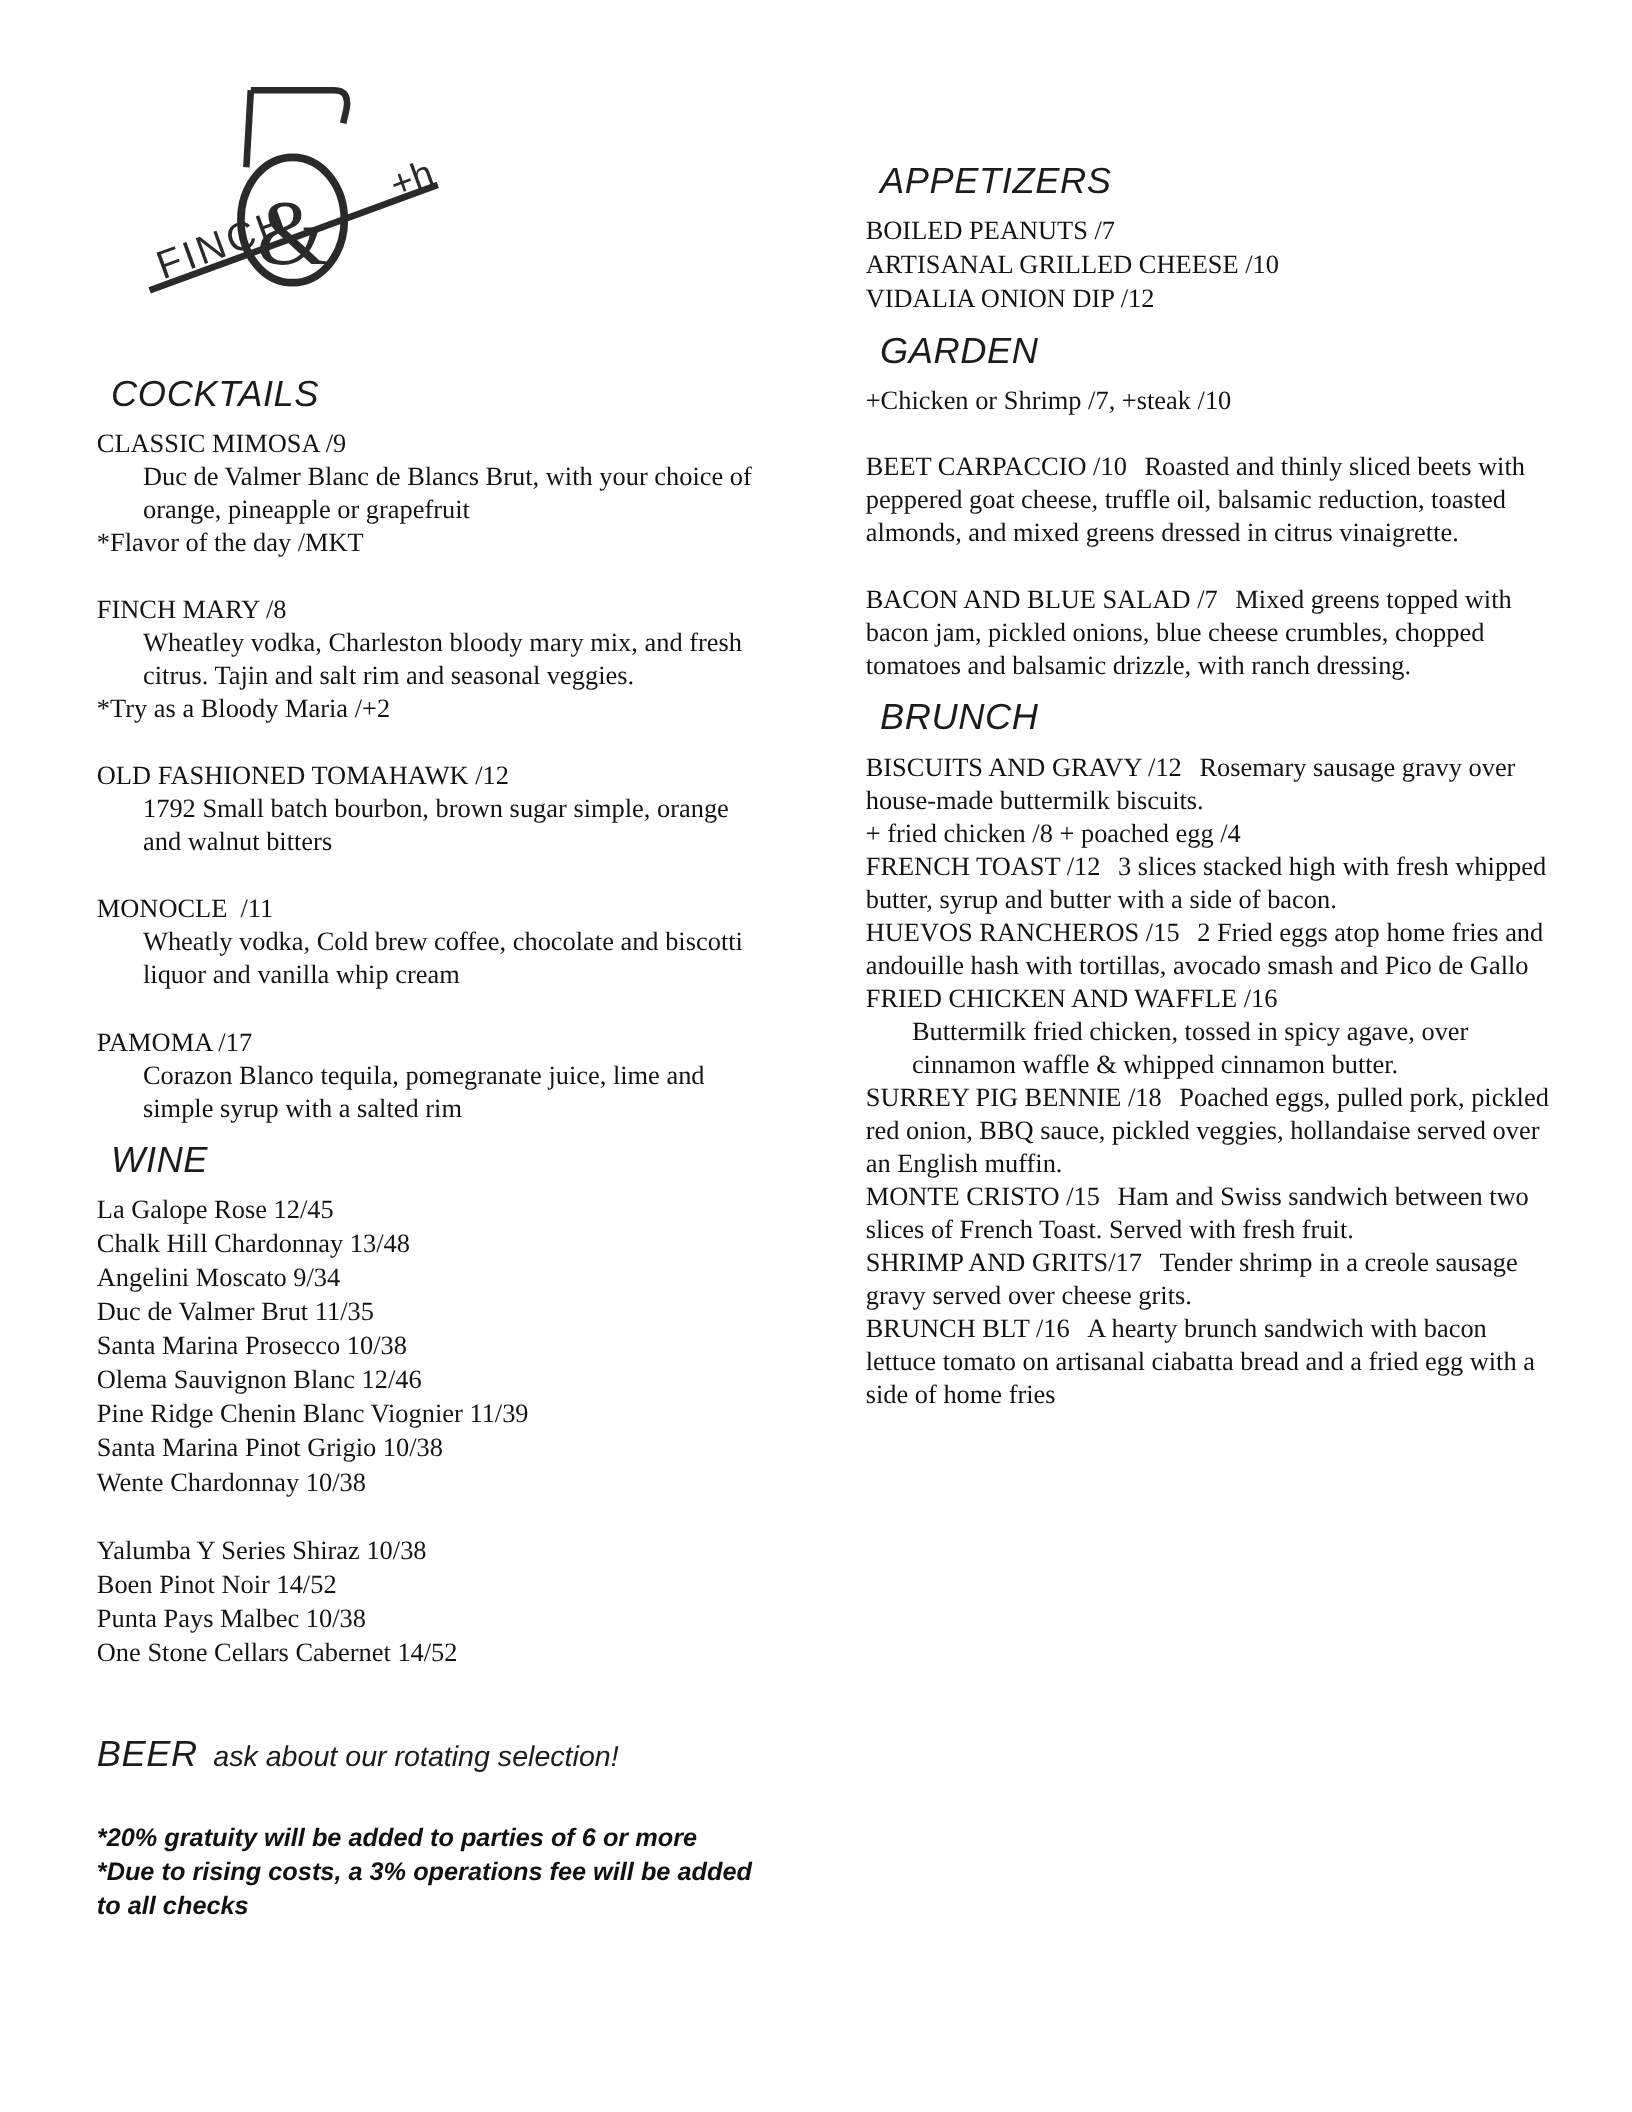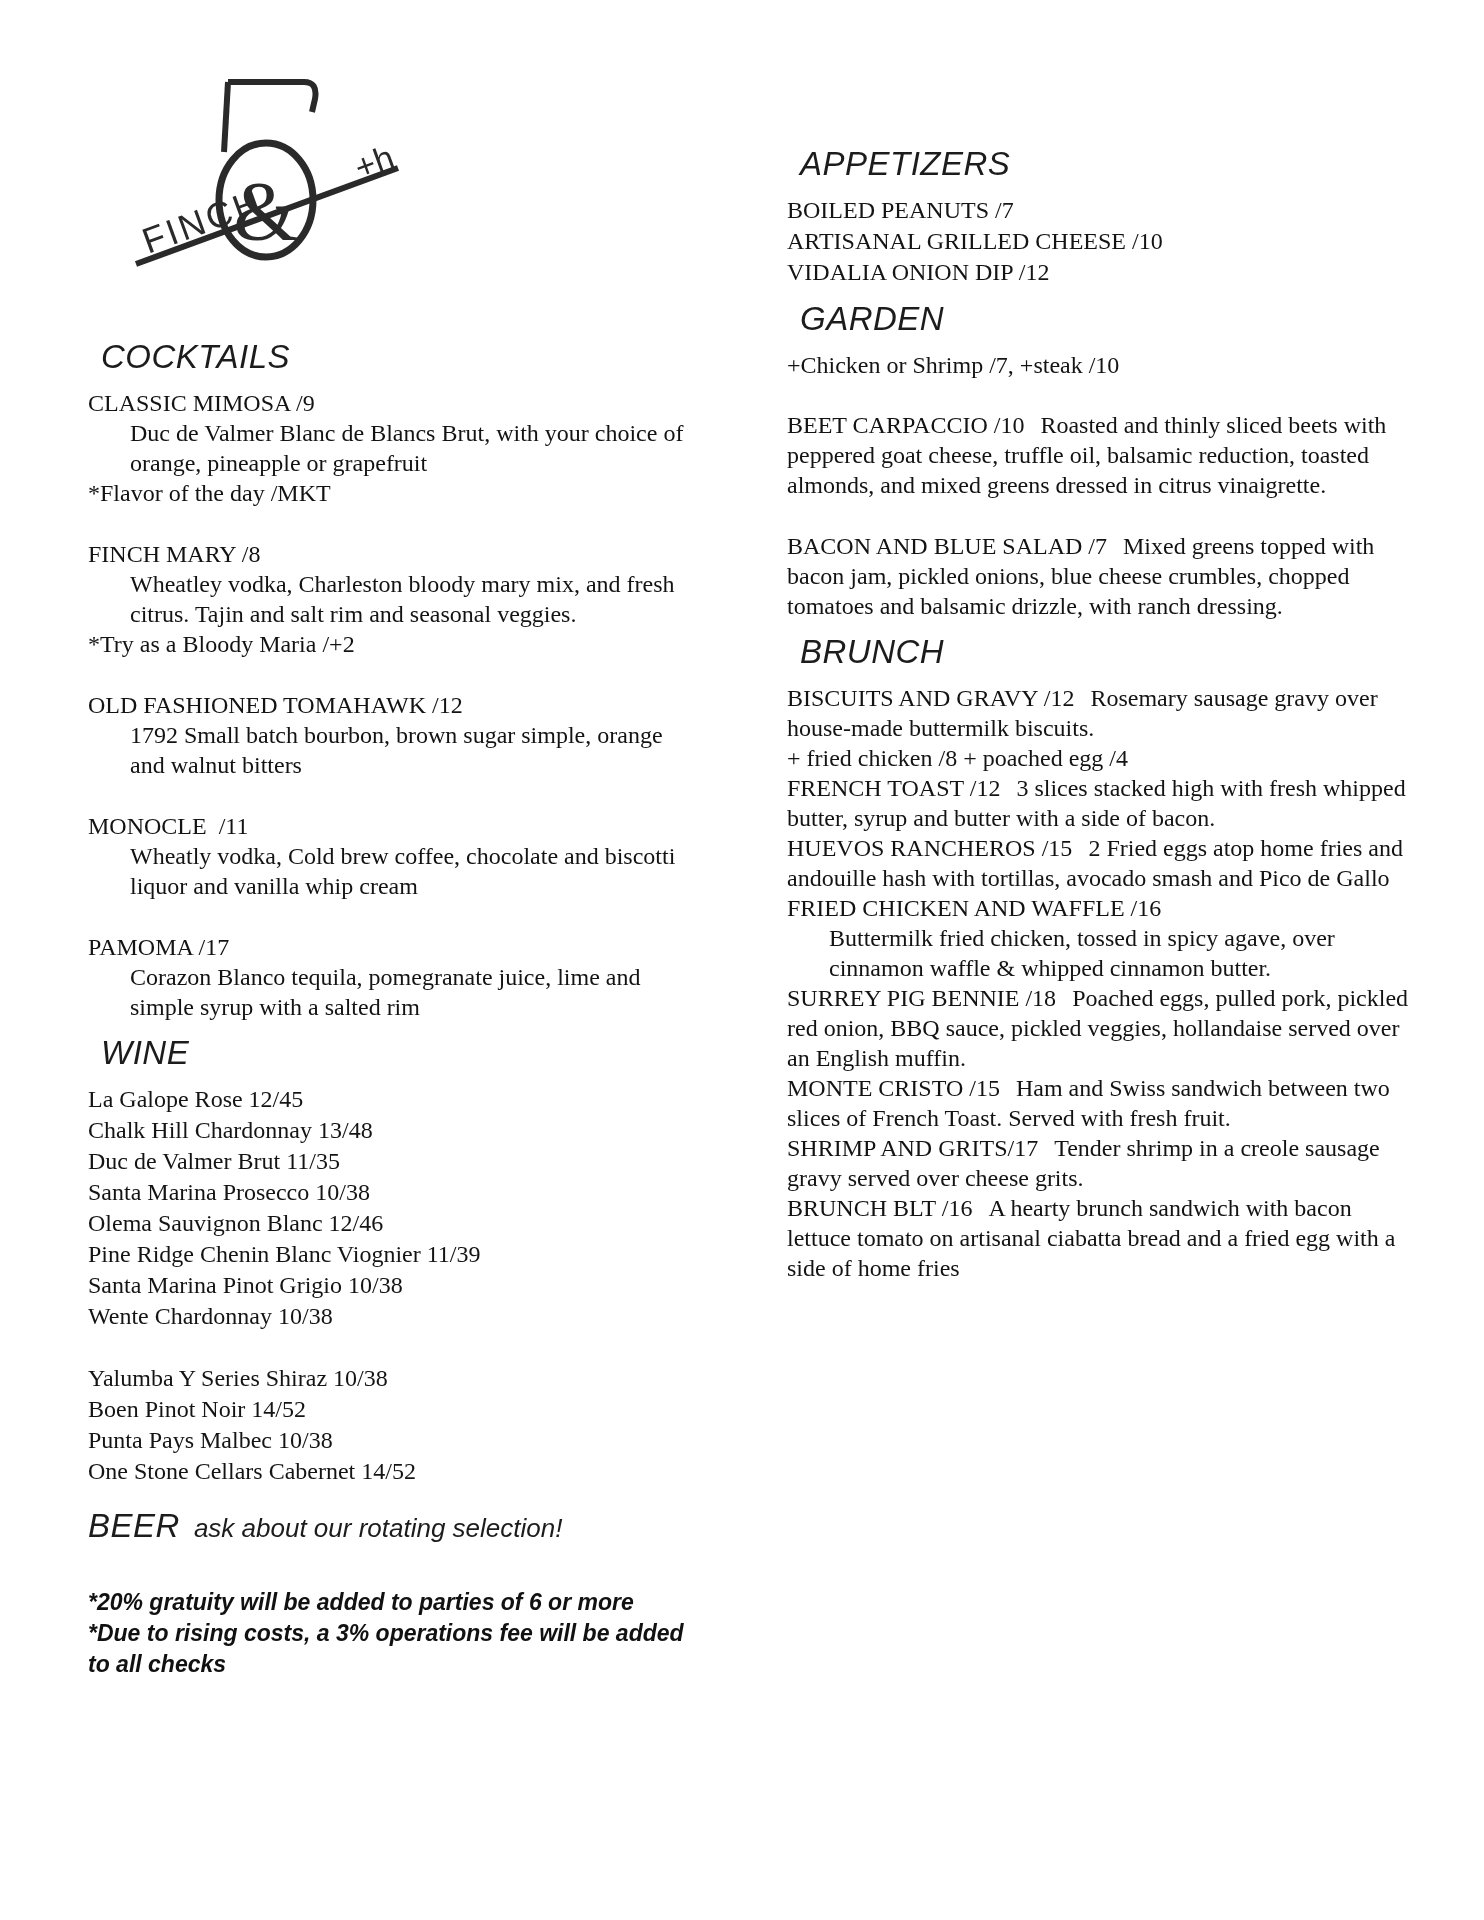"Angelini Moscato 9/34" div.wine-line { html: none -> <div>Angelini Moscato 9/34</div> }
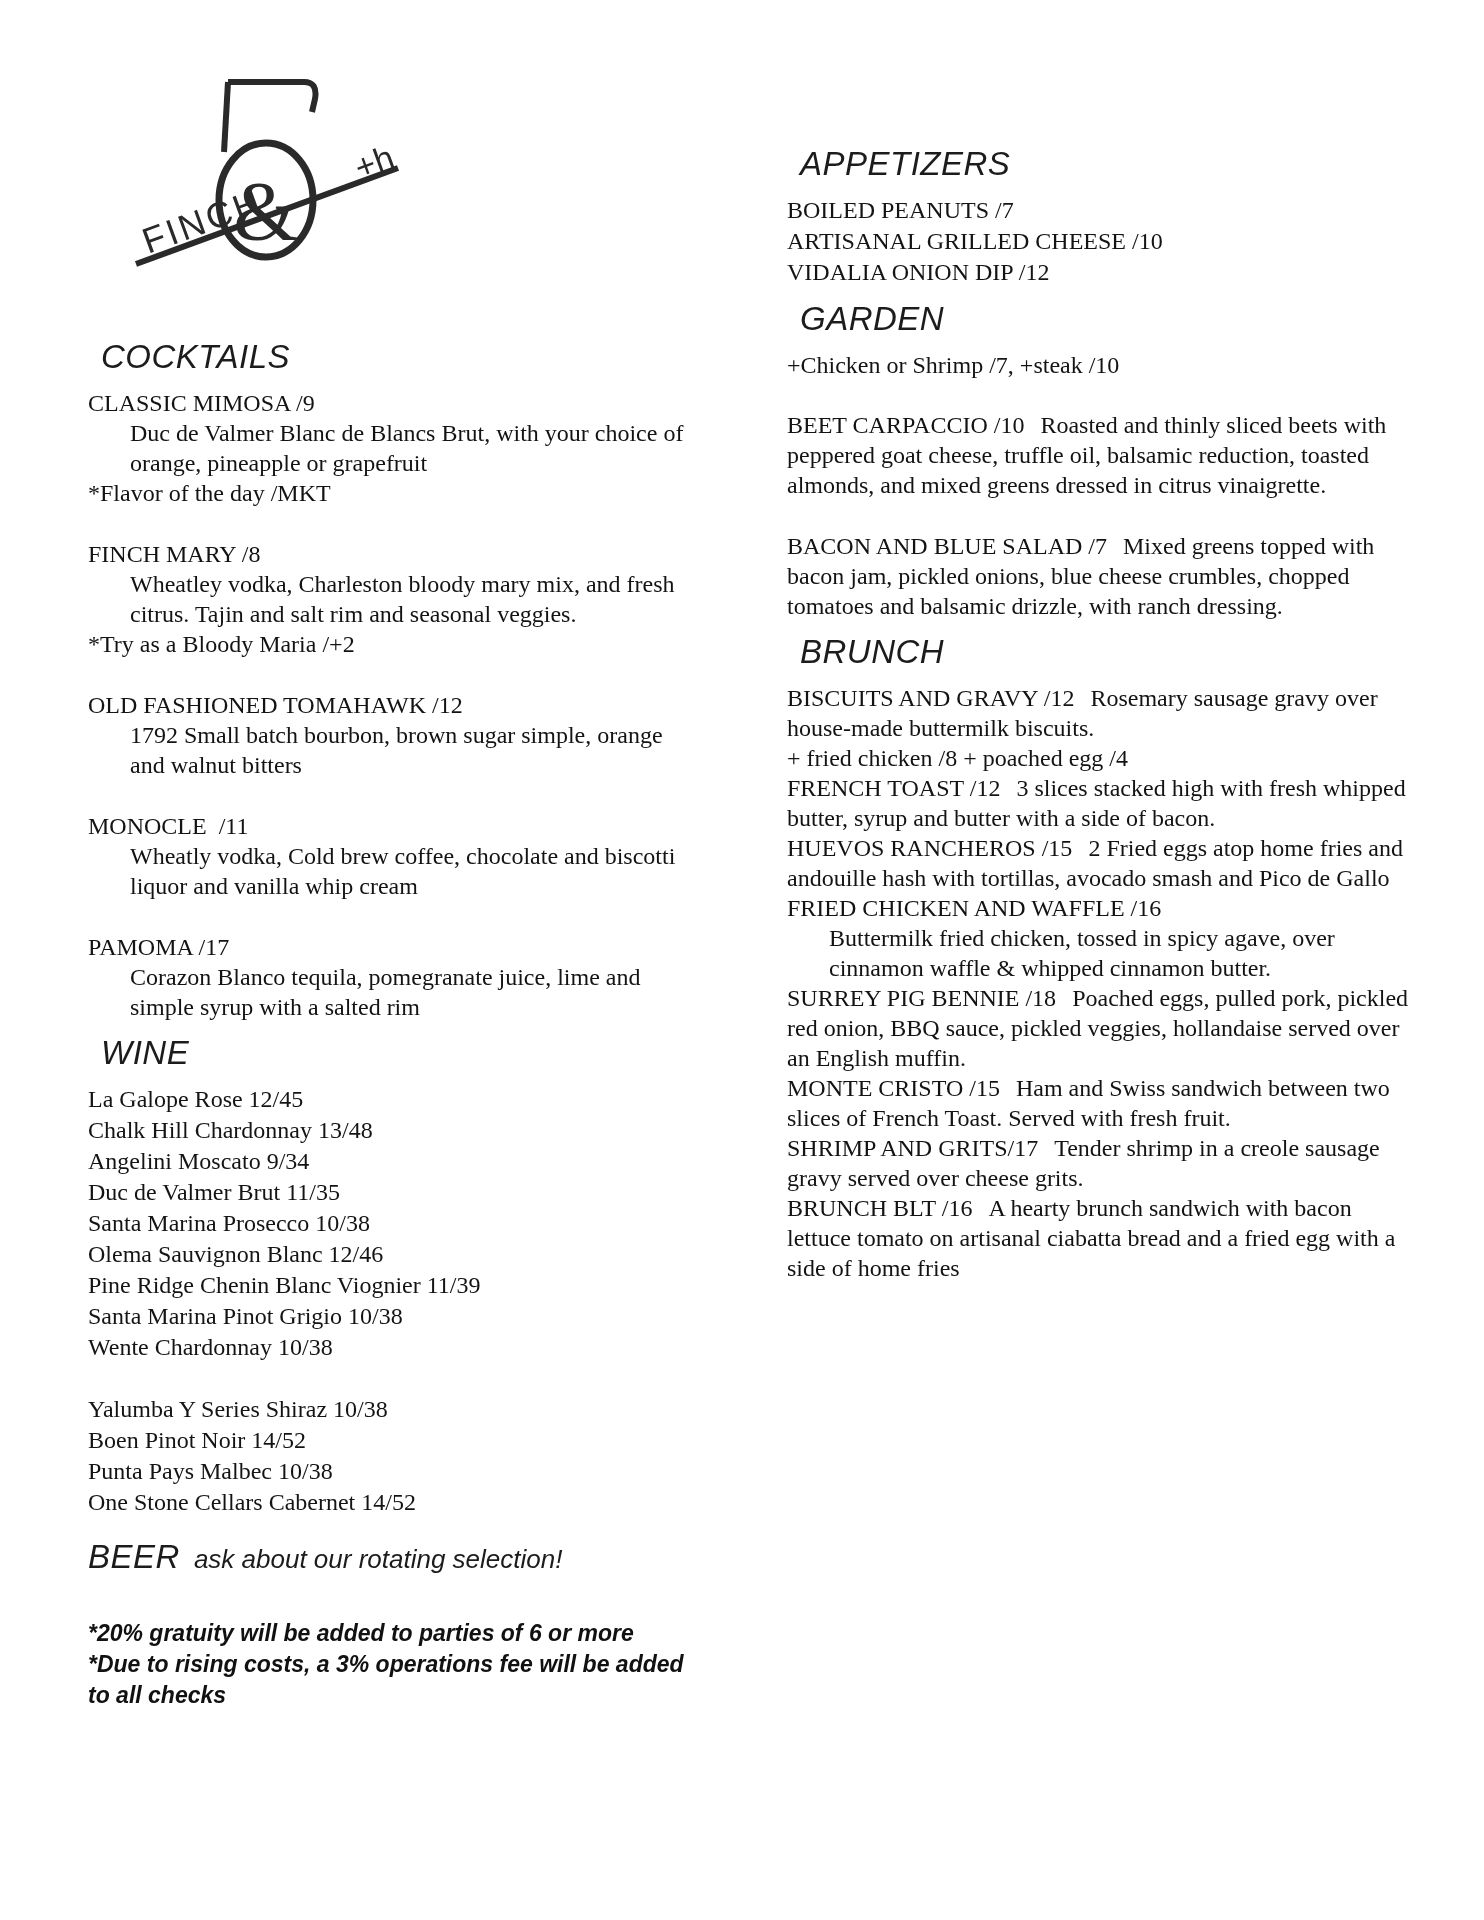"BEER ask about our rotating" .beer-row { margin-top: 20px -> 56px }
